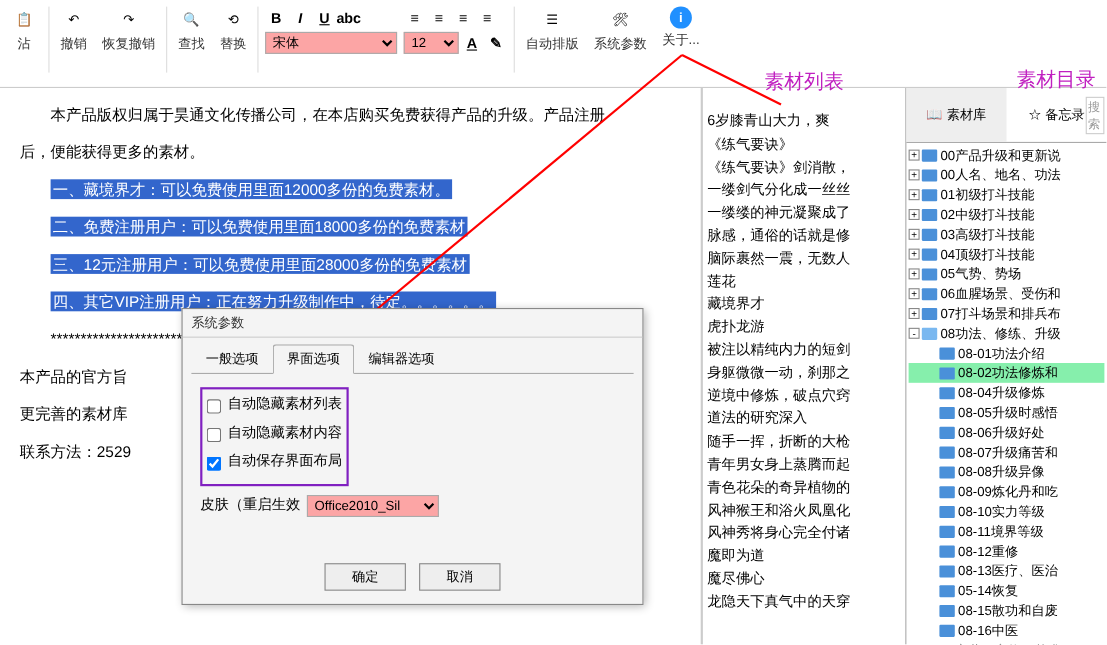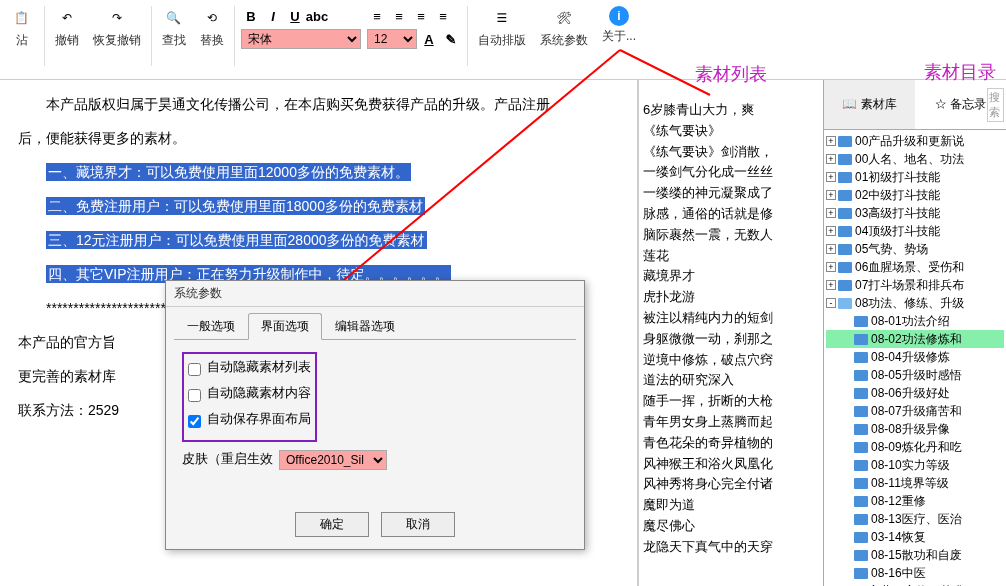"Office2010_Sil" select { width: 108px -> 120px }
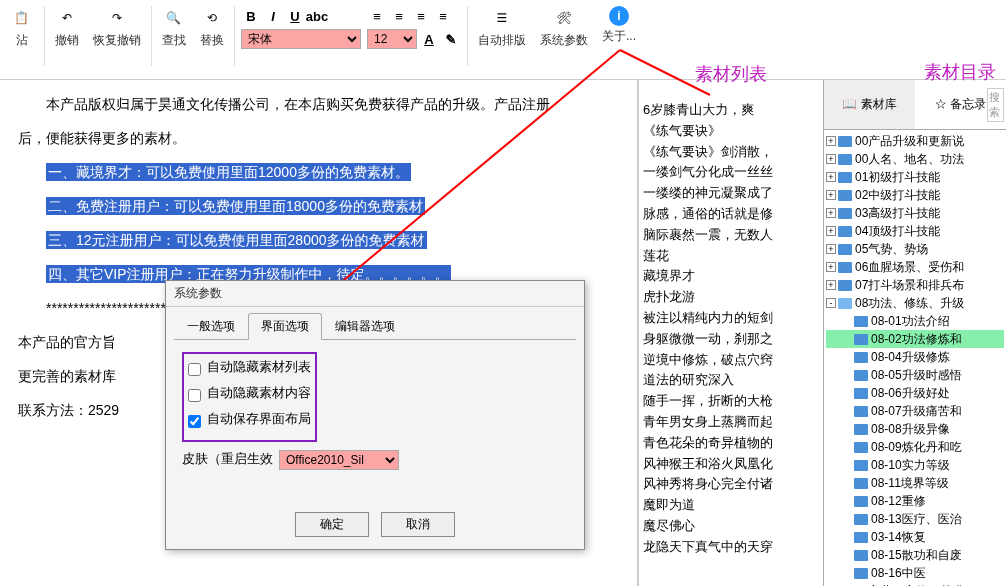"03-14恢复" span { text: 03-14 -> 05-14 }
